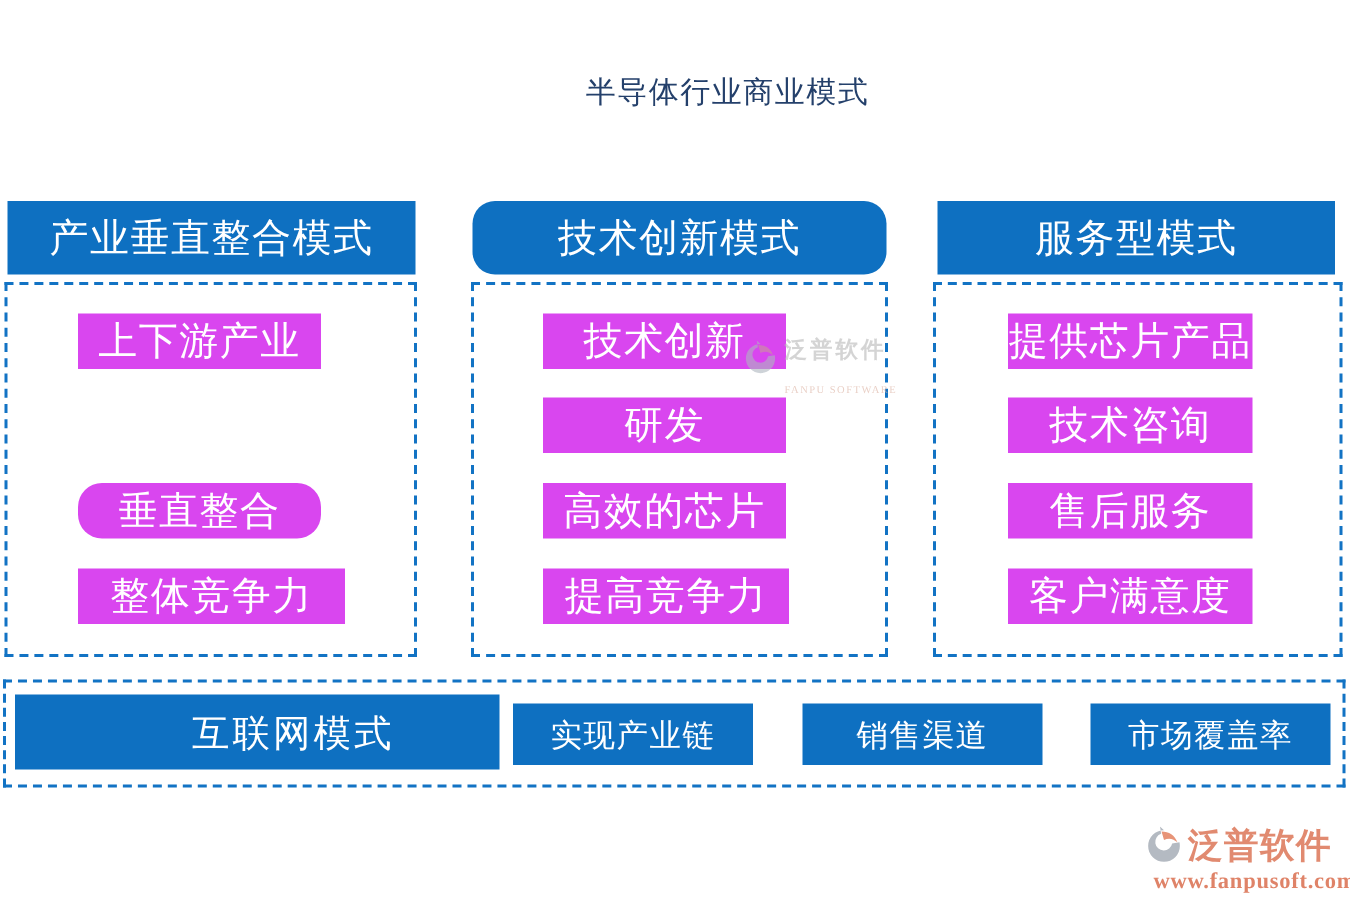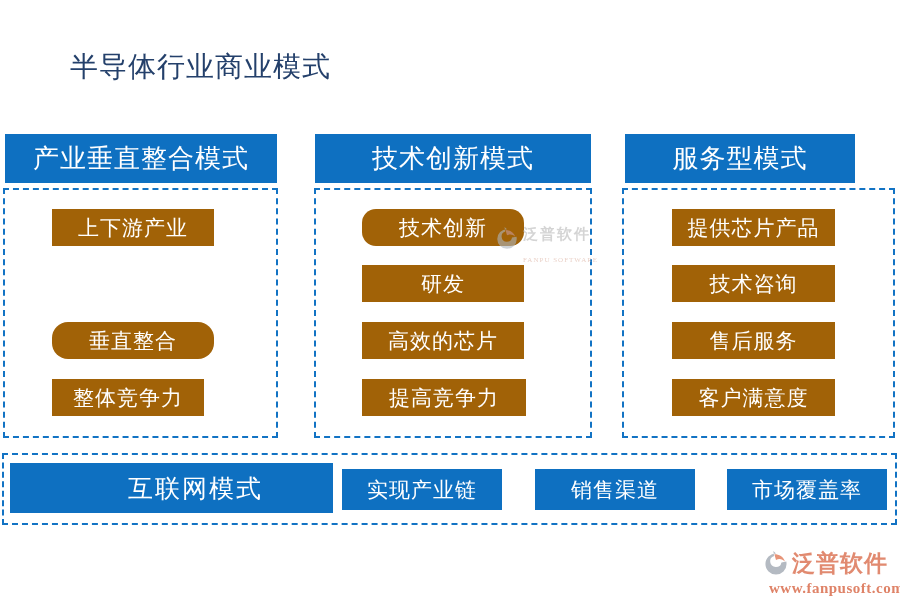"半导体行业商业模式" .title { font-size: 28px -> 20px; text-align: none -> center }
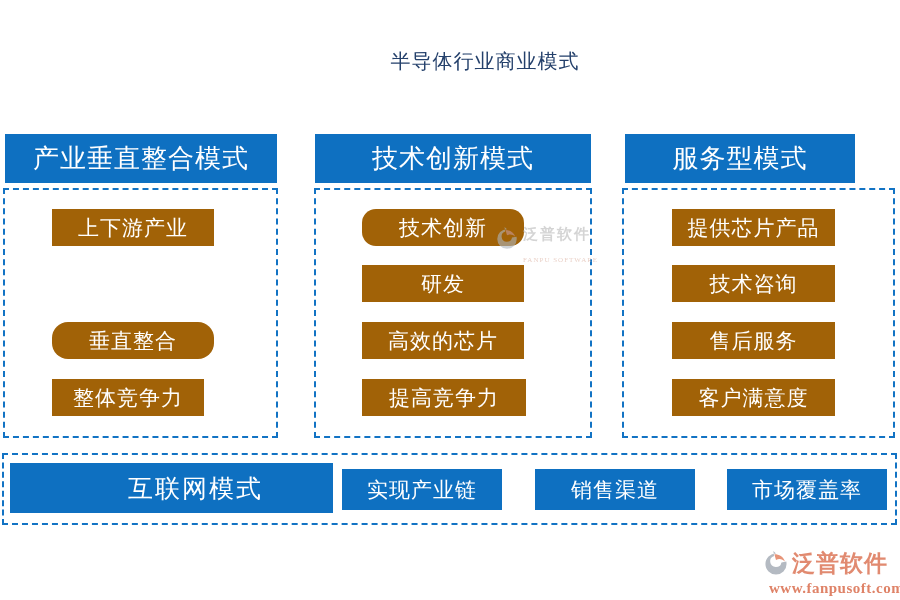"技术创新模式" div.hdr { border-radius: none -> 15px }
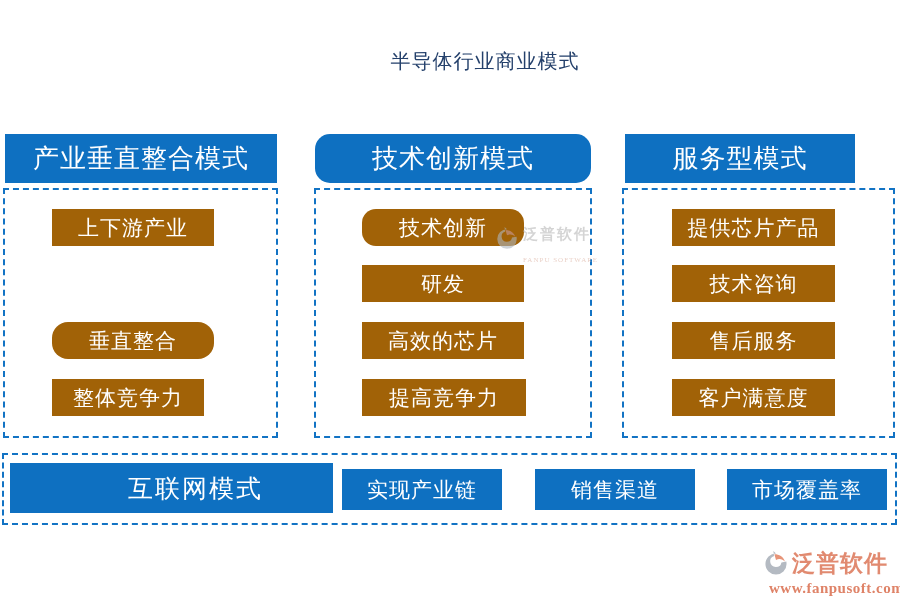"服务型模式" div.hdr { width: 230px -> 265px }
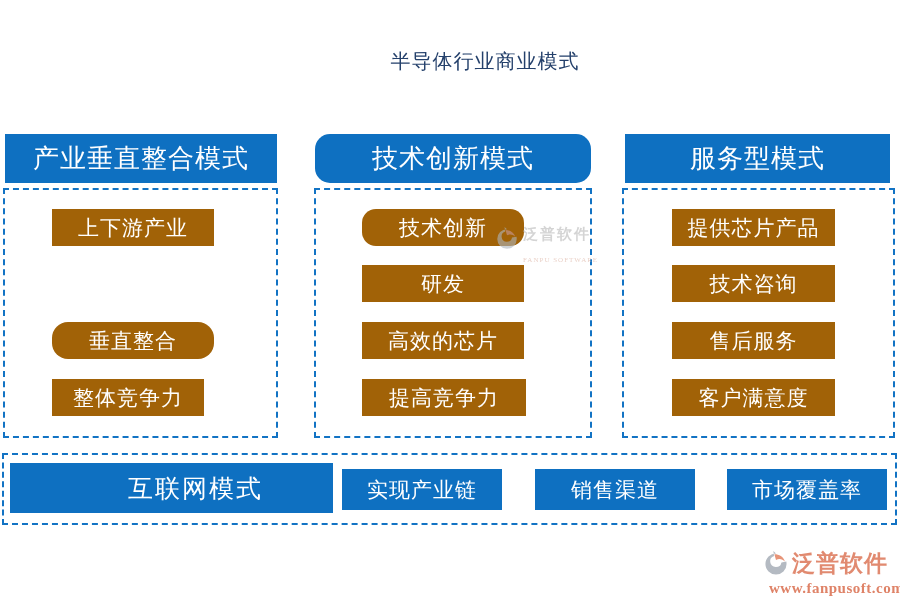"上下游产业" .item { background: #a16207 -> #d946ef; font-size: 21px -> 26px }
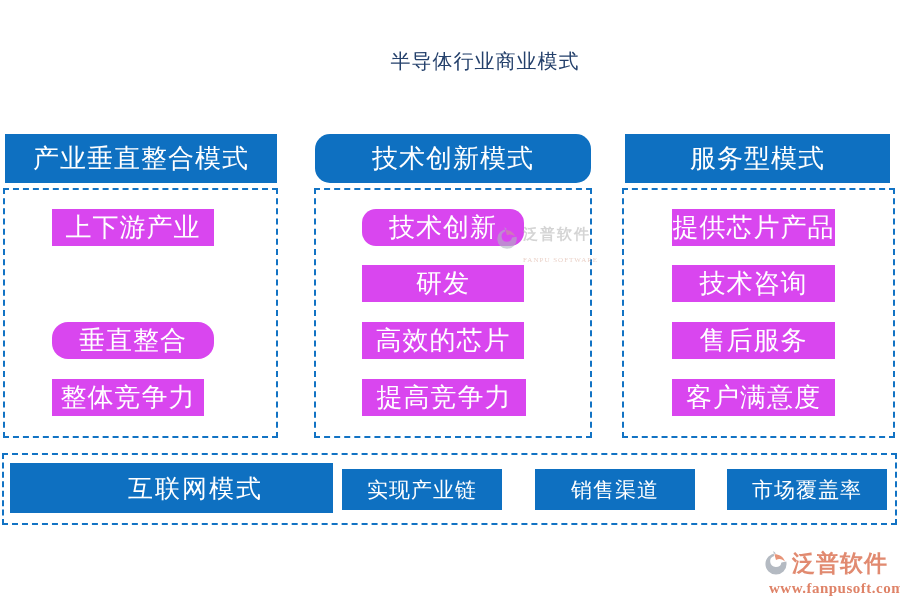"技术创新" div.item { border-radius: 14px -> none }
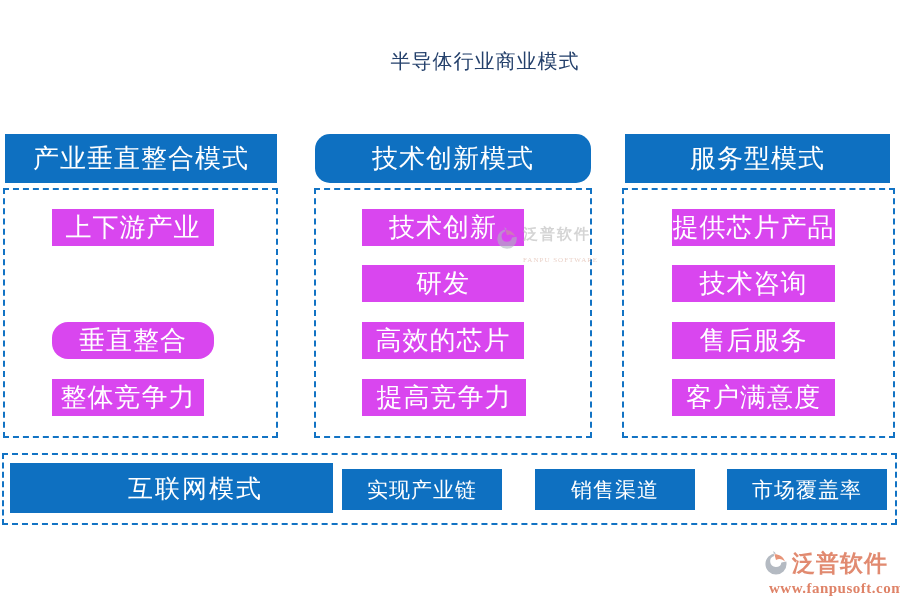"整体竞争力" div.item { width: 152px -> 178px }
